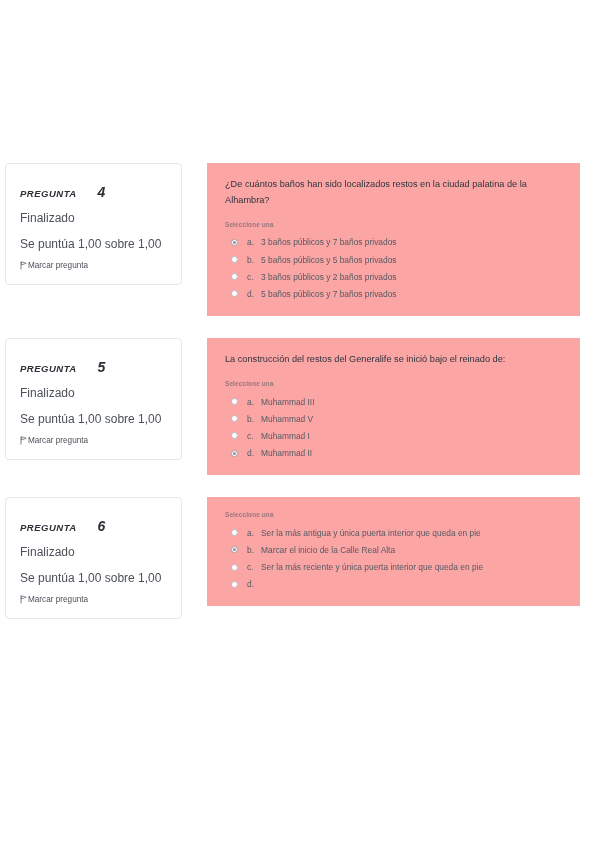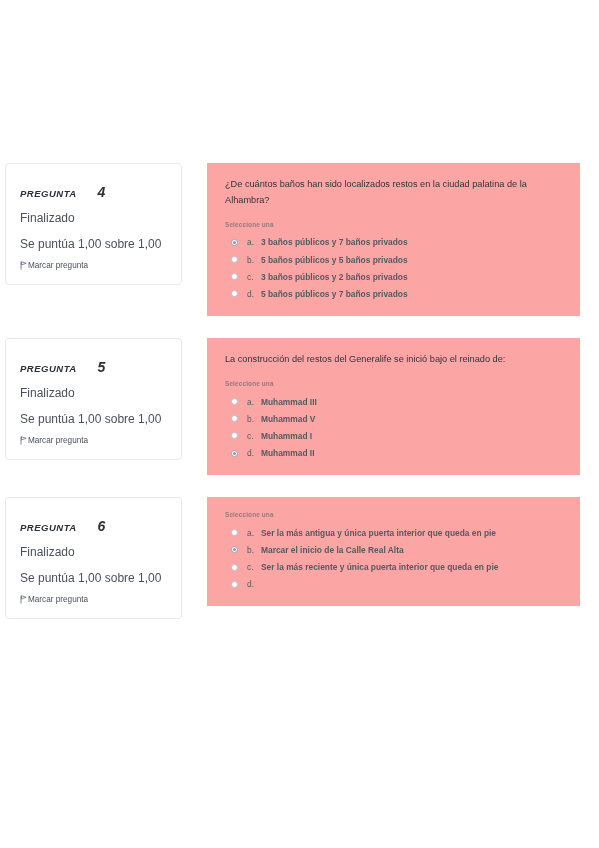"3 baños públicos y 7" .answer-text { font-weight: bold -> none }
